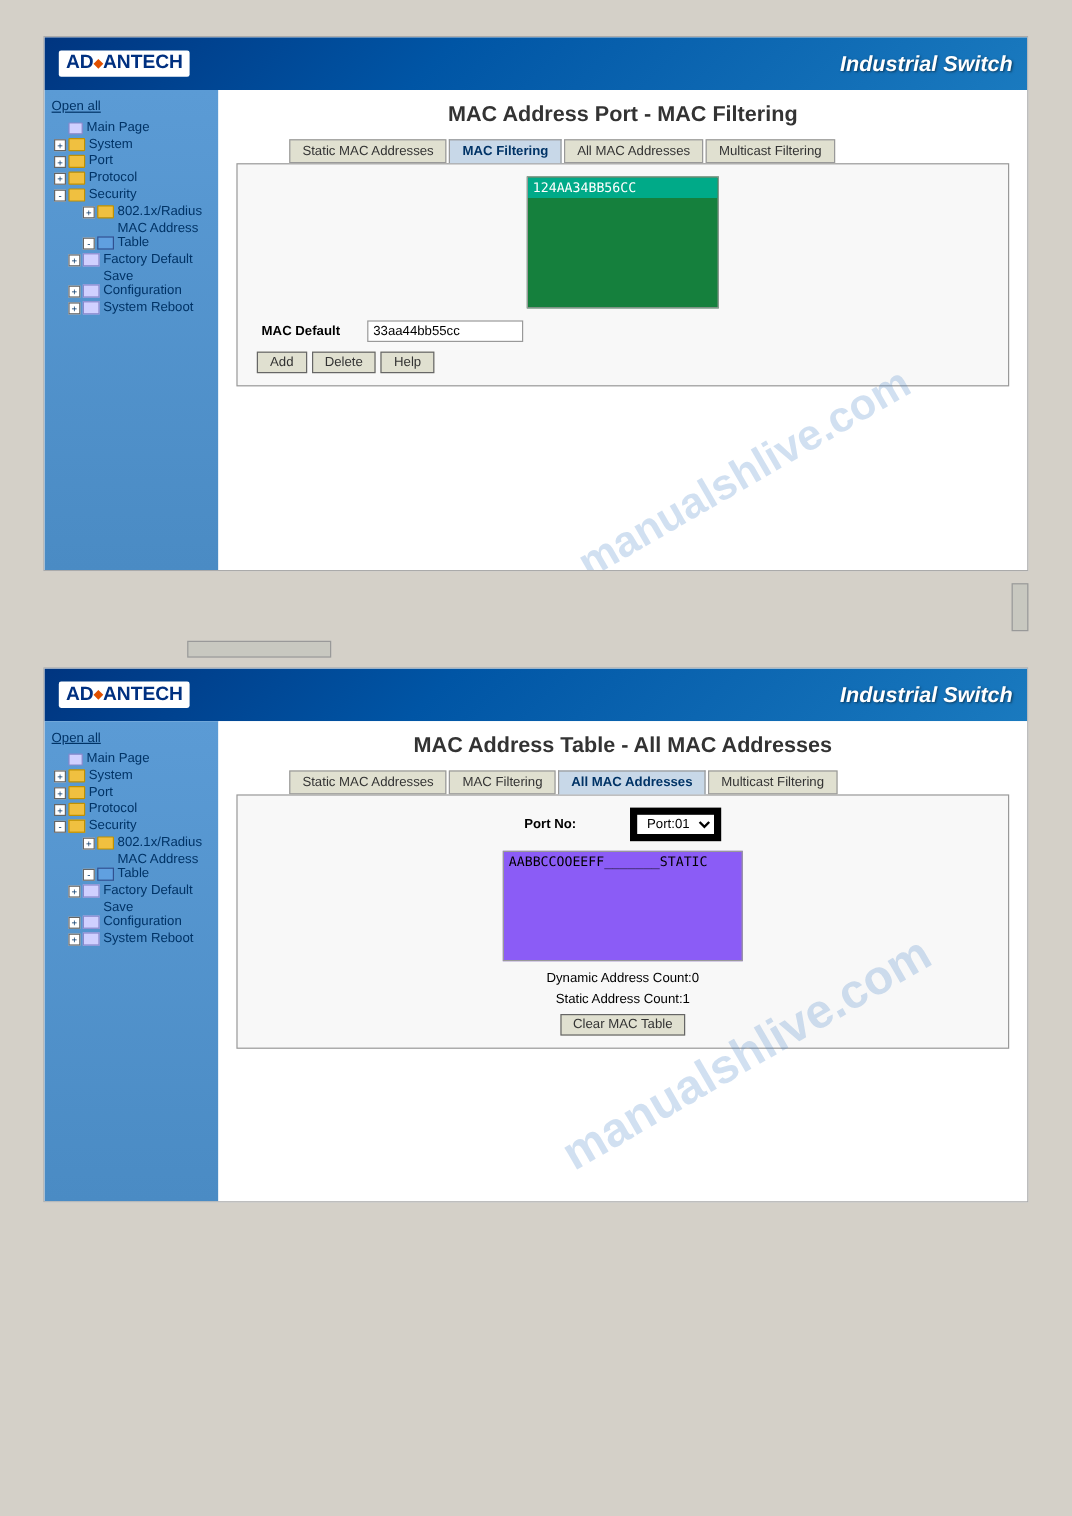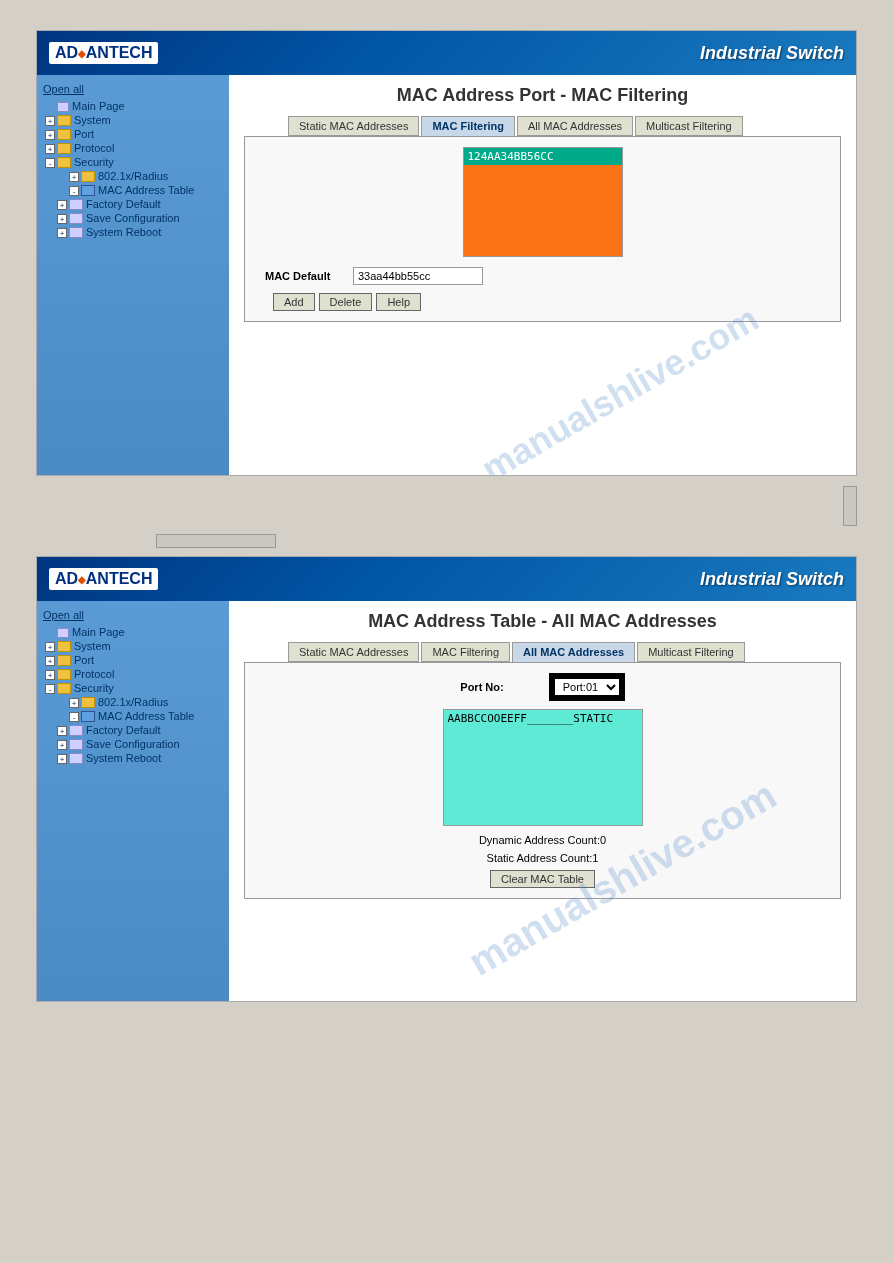"Open all" .sidebar { width: 192px -> 145px }
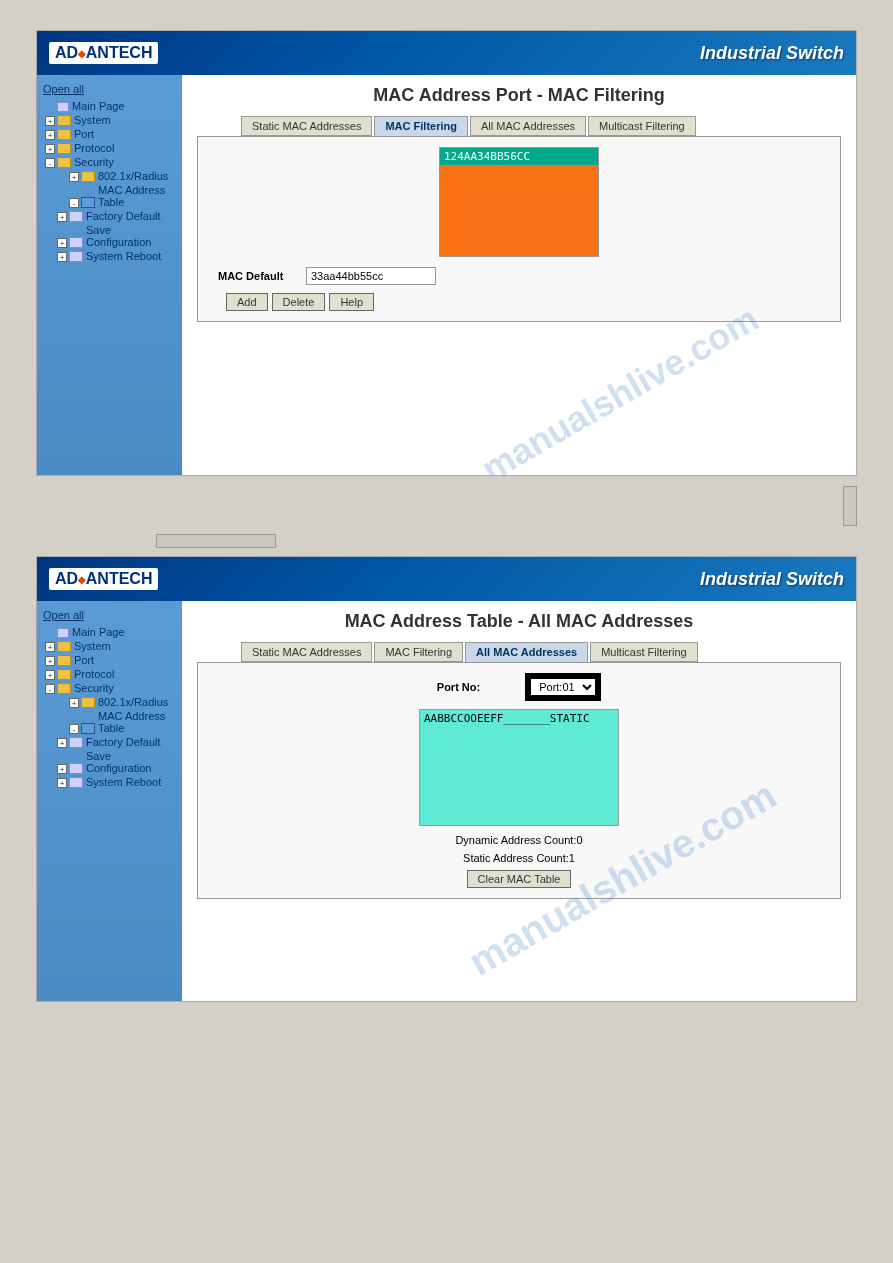"124AA34BB56CC" .mac-list { background: #f97316 -> #15803d }
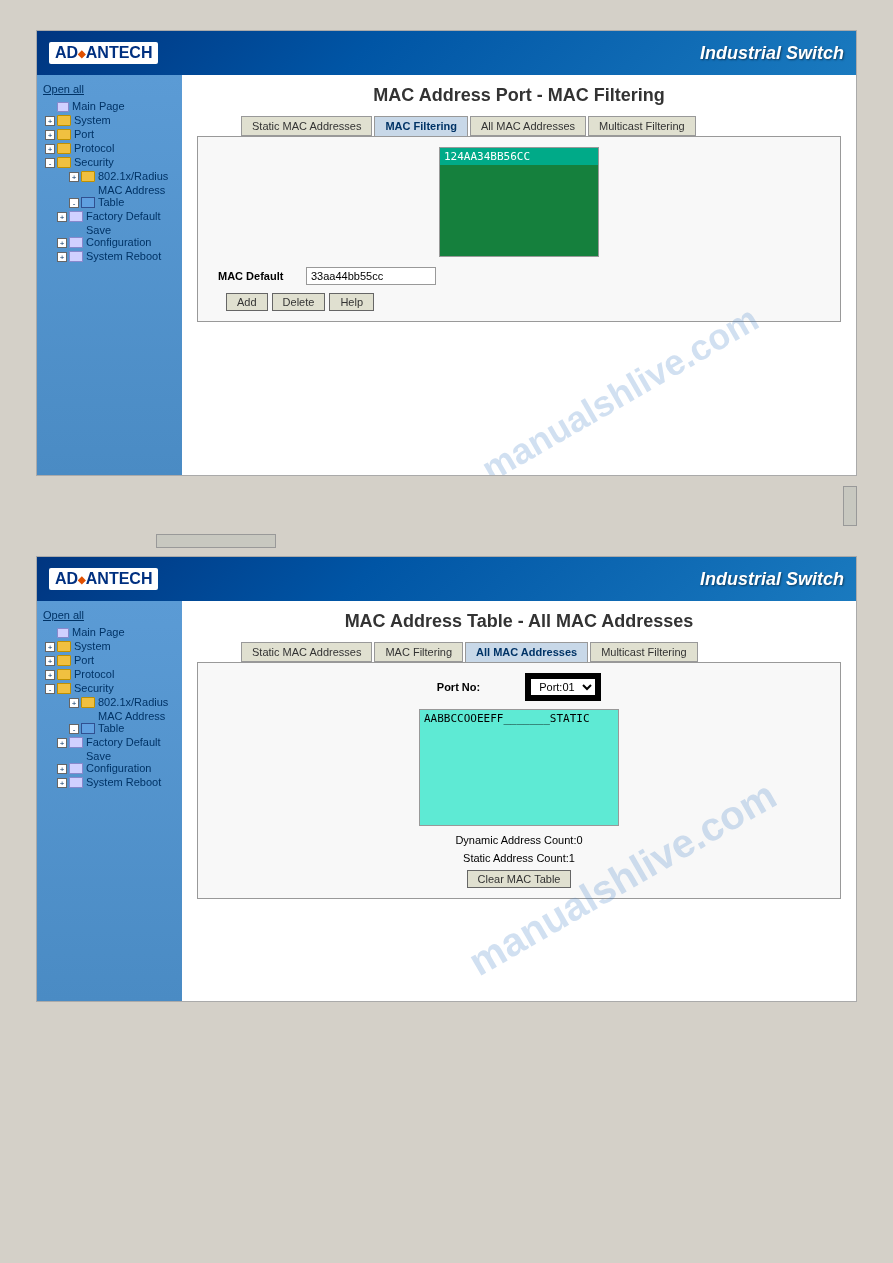"Add" .btn-row { margin-left: 18px -> 6px }
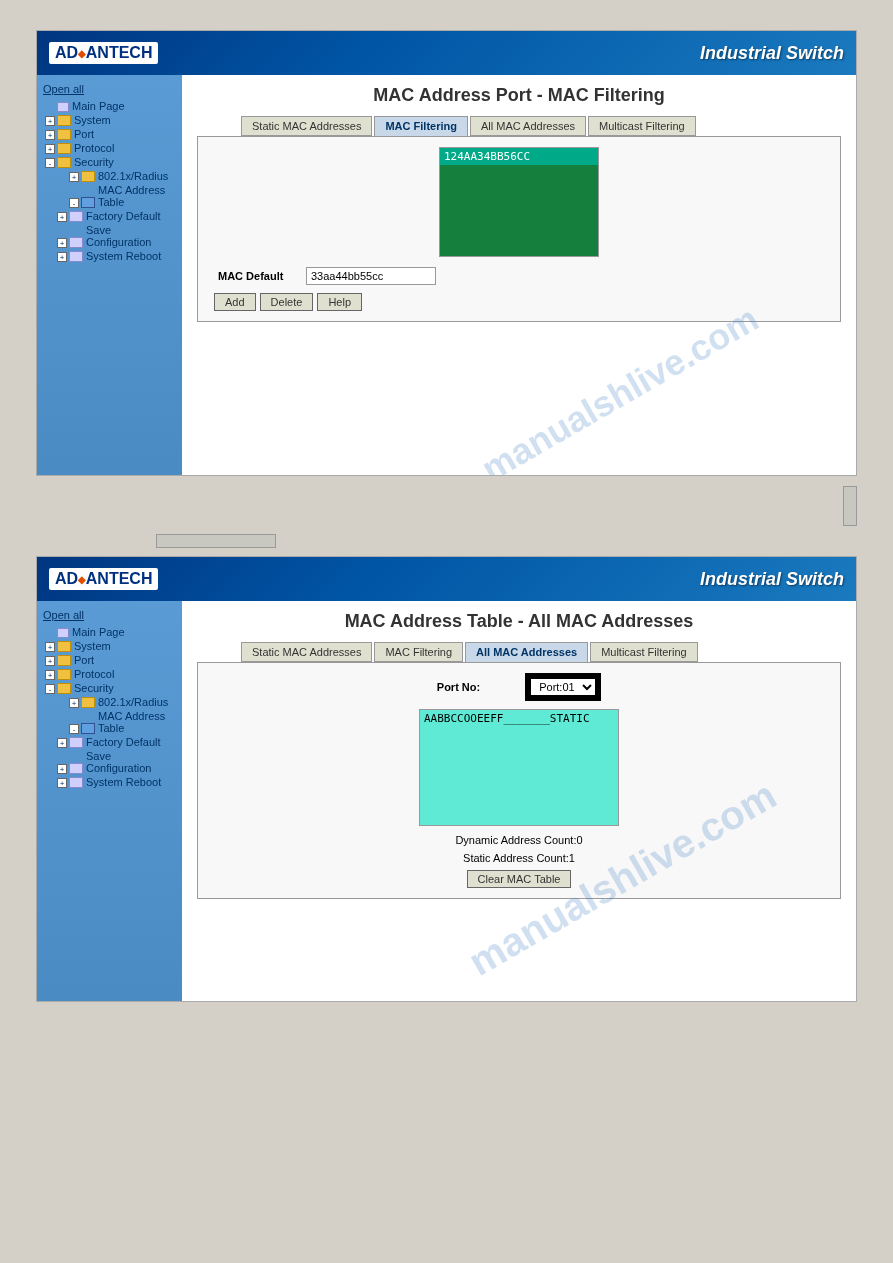"AABBCCOOEEFF_______STATIC" .all-mac-list { background: #5eead4 -> #8b5cf6; height: 117px -> 92px }
